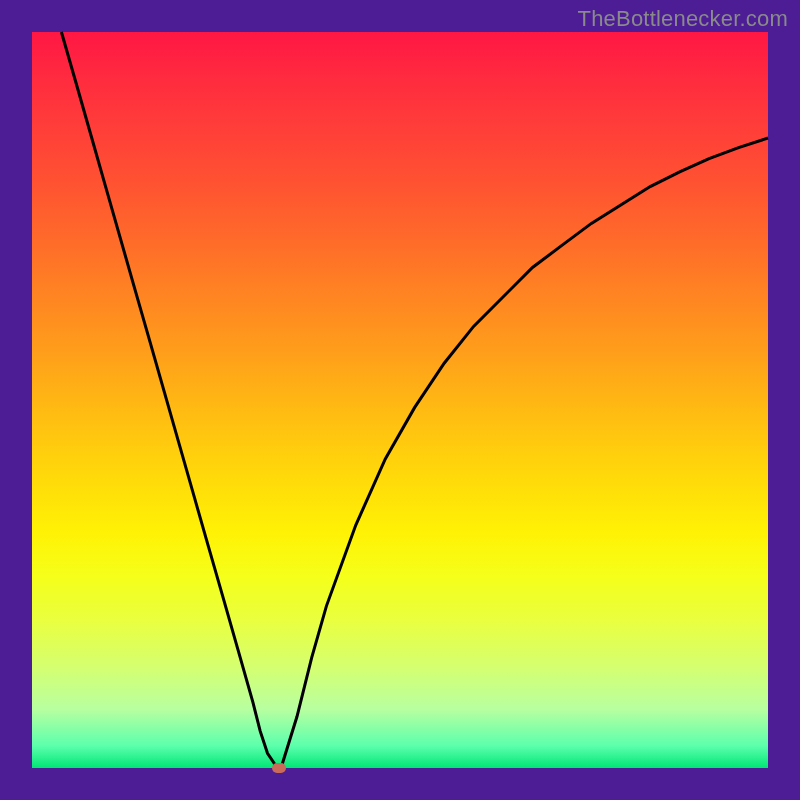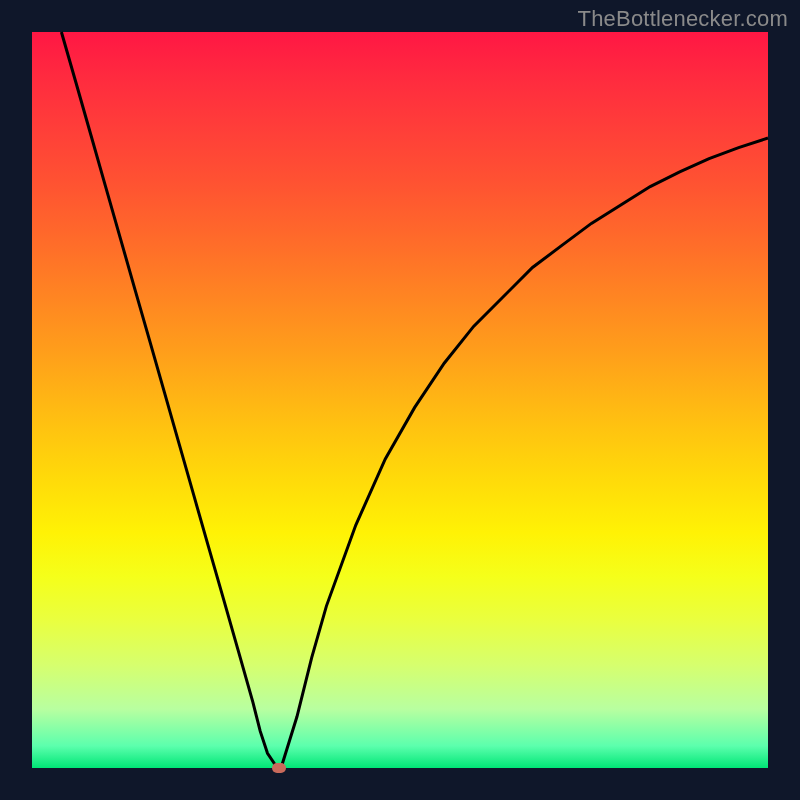"TheBottlenecker.com" .frame { background: #0f172a -> #4c1d95 }
